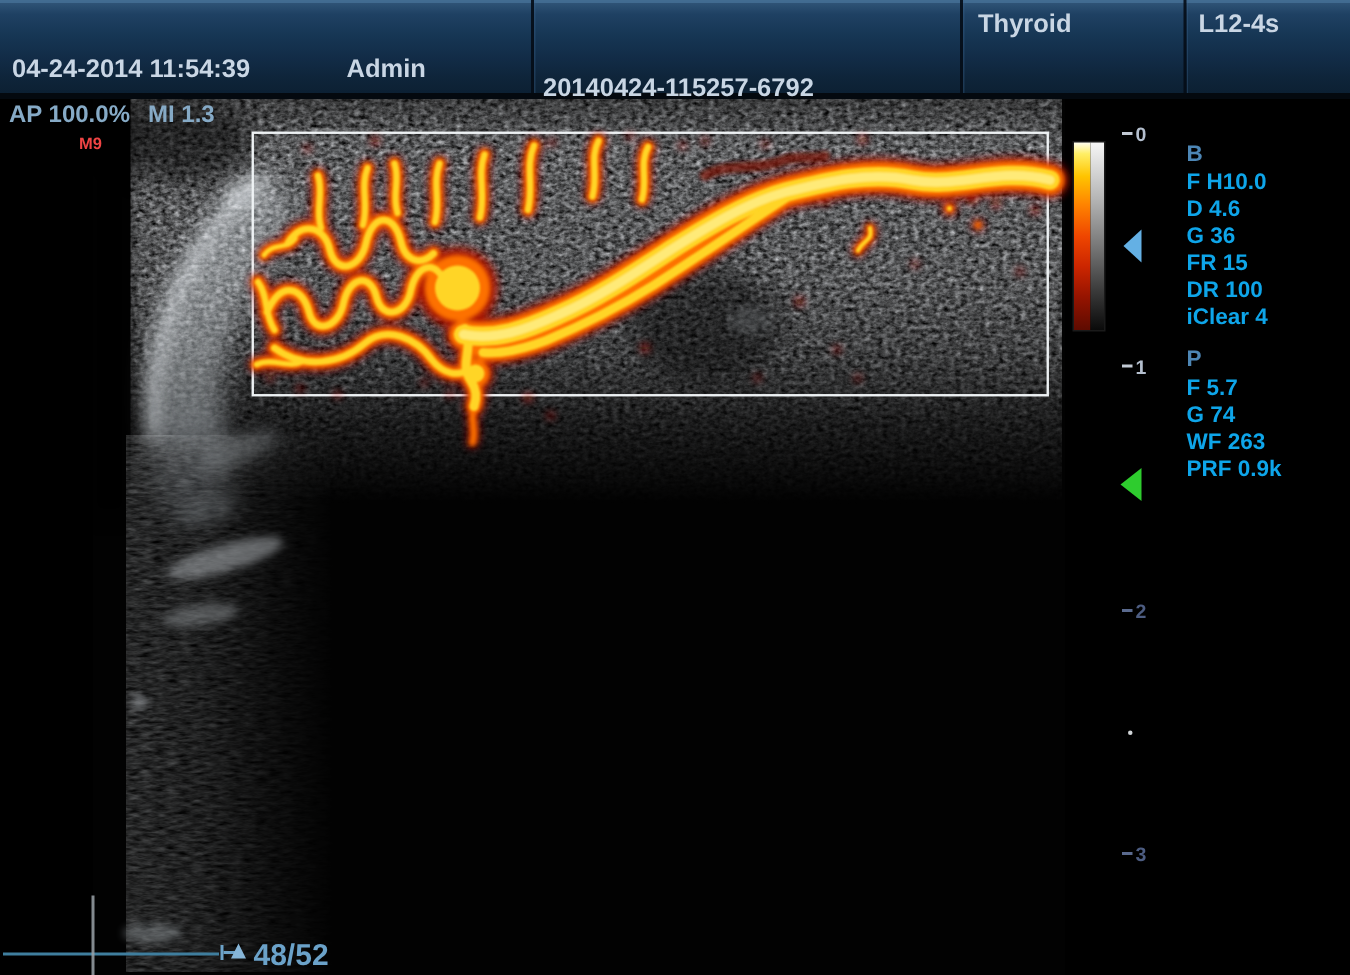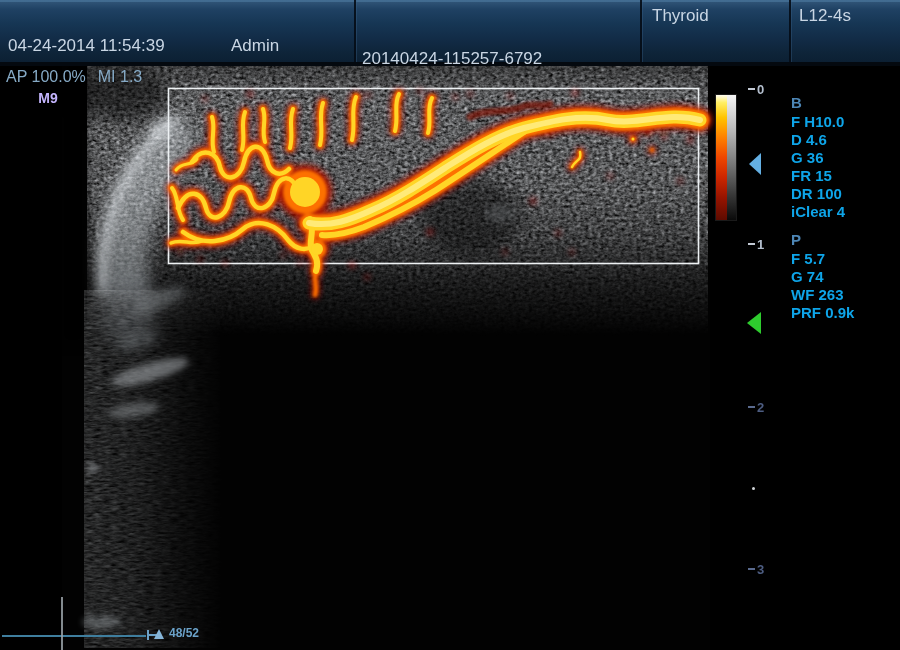"Thyroid" .tb-text { font-weight: normal -> bold }
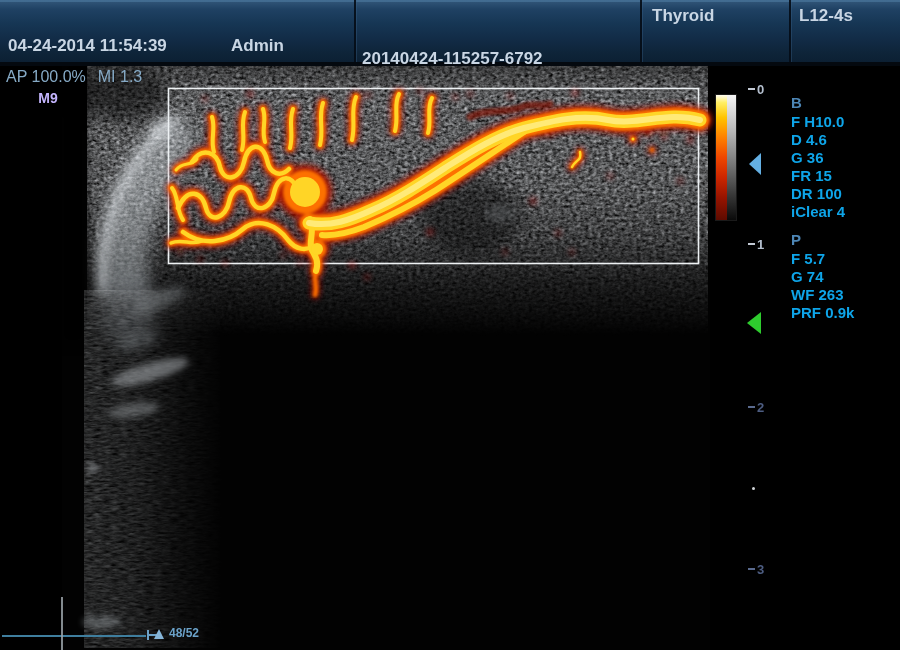"AP 100.0% MI 1.3" .ap-line { font-weight: normal -> bold }
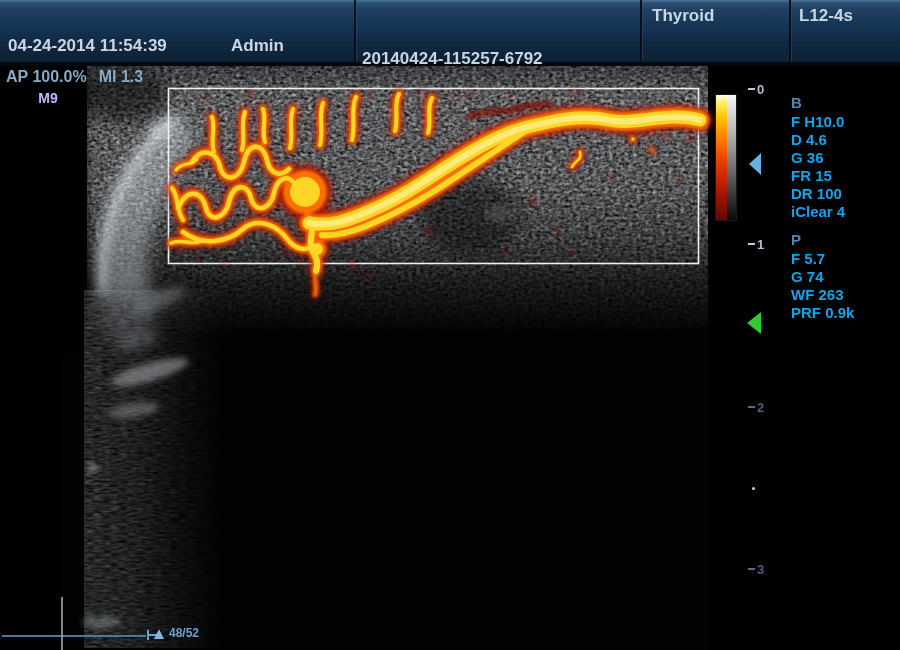"M9" .model { color: #c4b5fd -> #ef4444; font-size: 14px -> 11px; text-align: center -> right }
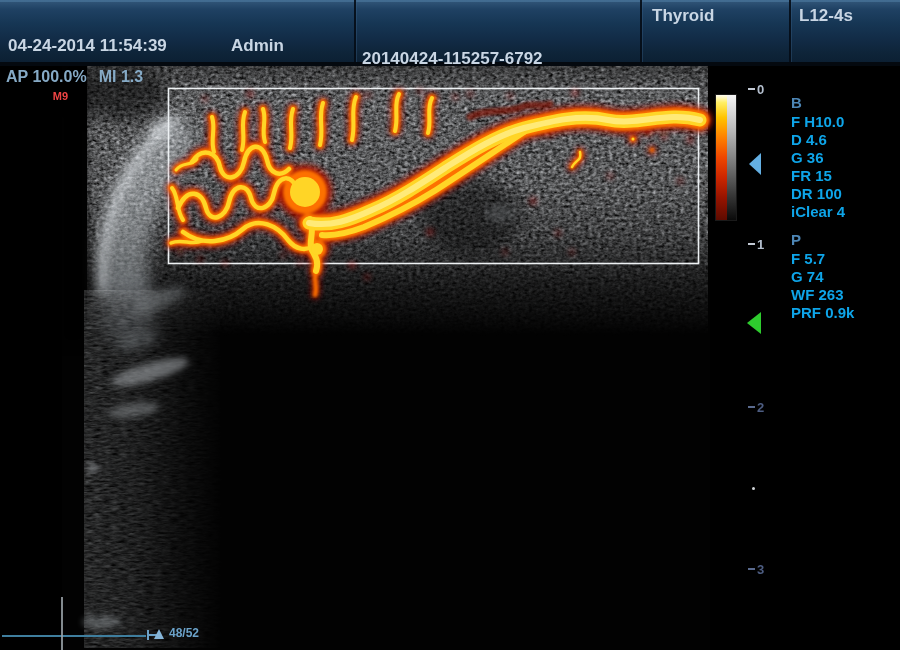"48/52" .cine-count { font-size: 12px -> 20px }
